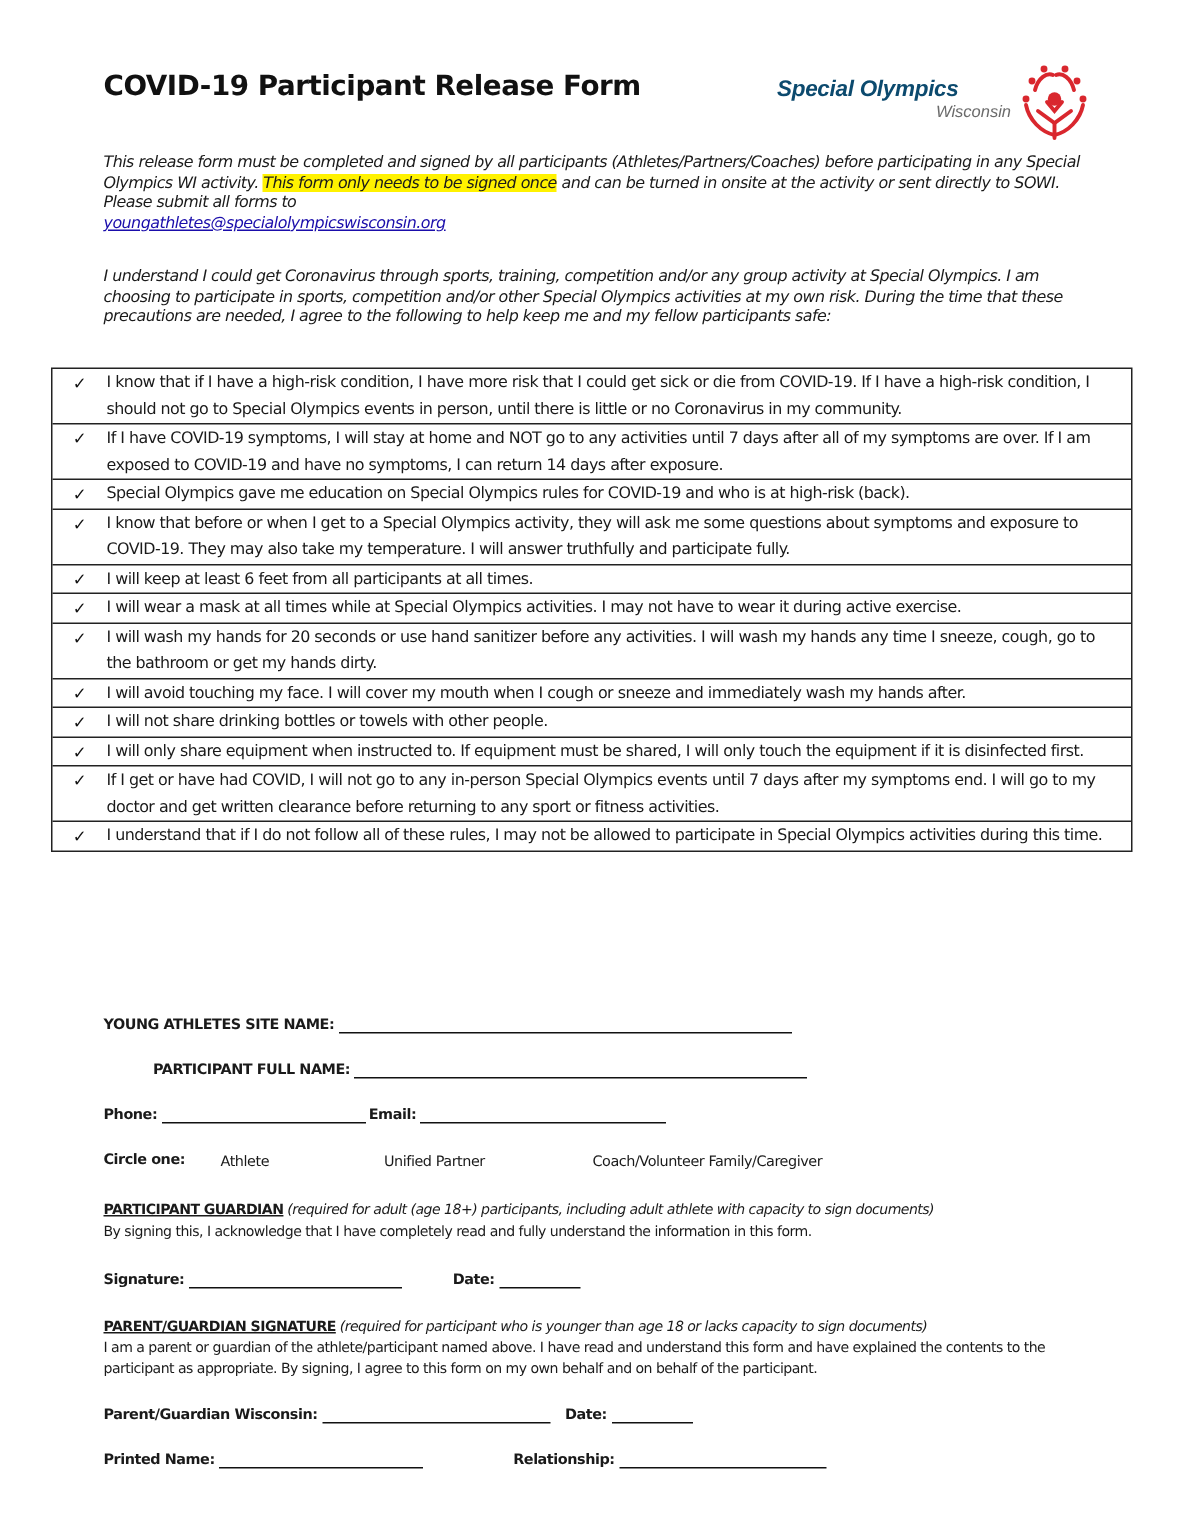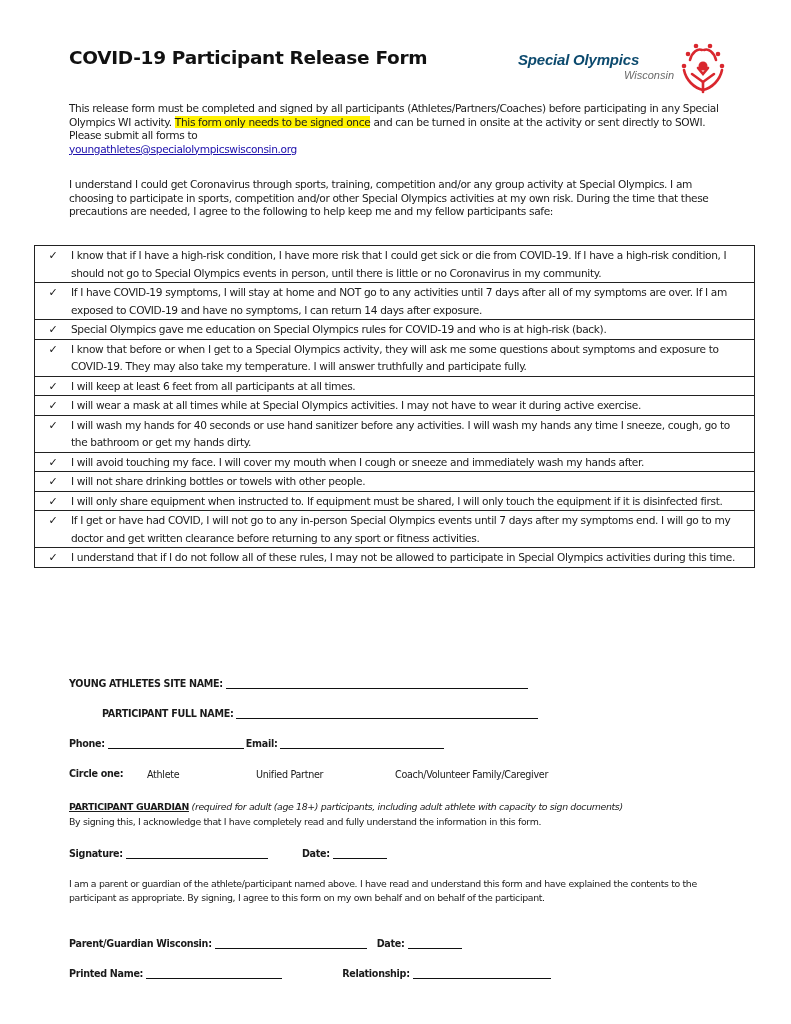"This release form must be" .para { font-style: none -> italic }
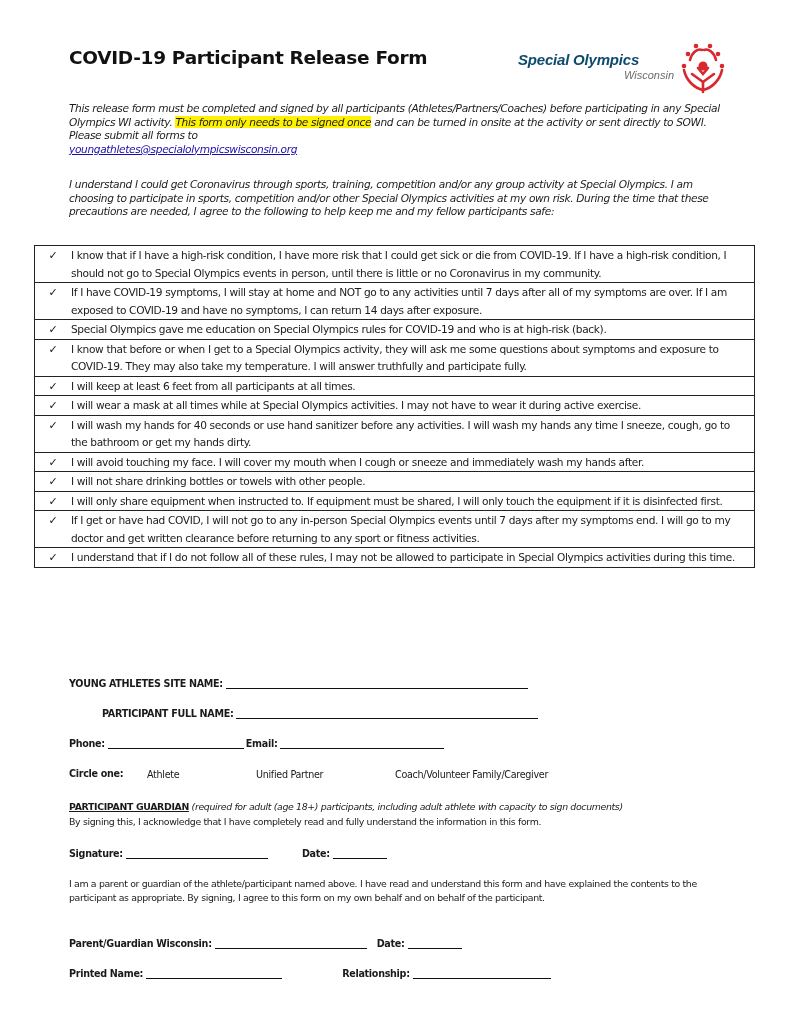"I will wash my hands" span.rule-text { text: 40 -> 20 }
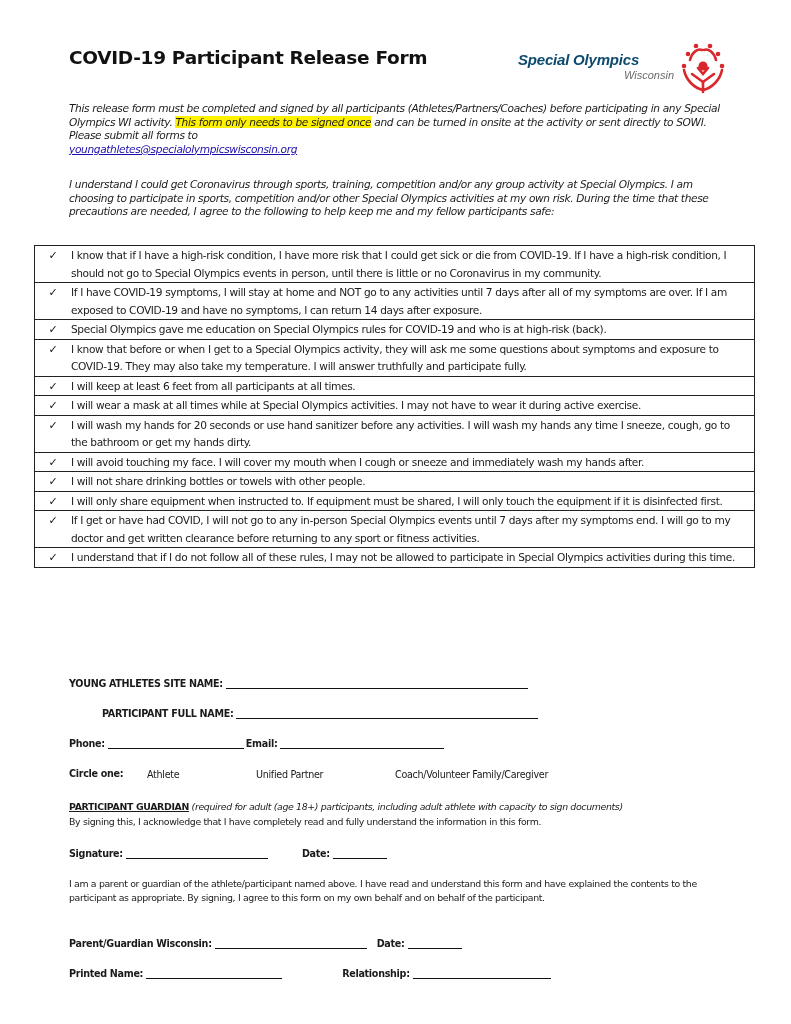"PARENT/GUARDIAN SIGNATURE (required for" div { html: none -> <div><span>PARENT/GUARDIAN SIGNATURE</span><span> (required for participant who is younger than age 18 or lacks capacity to sign documents)</span></div> }
